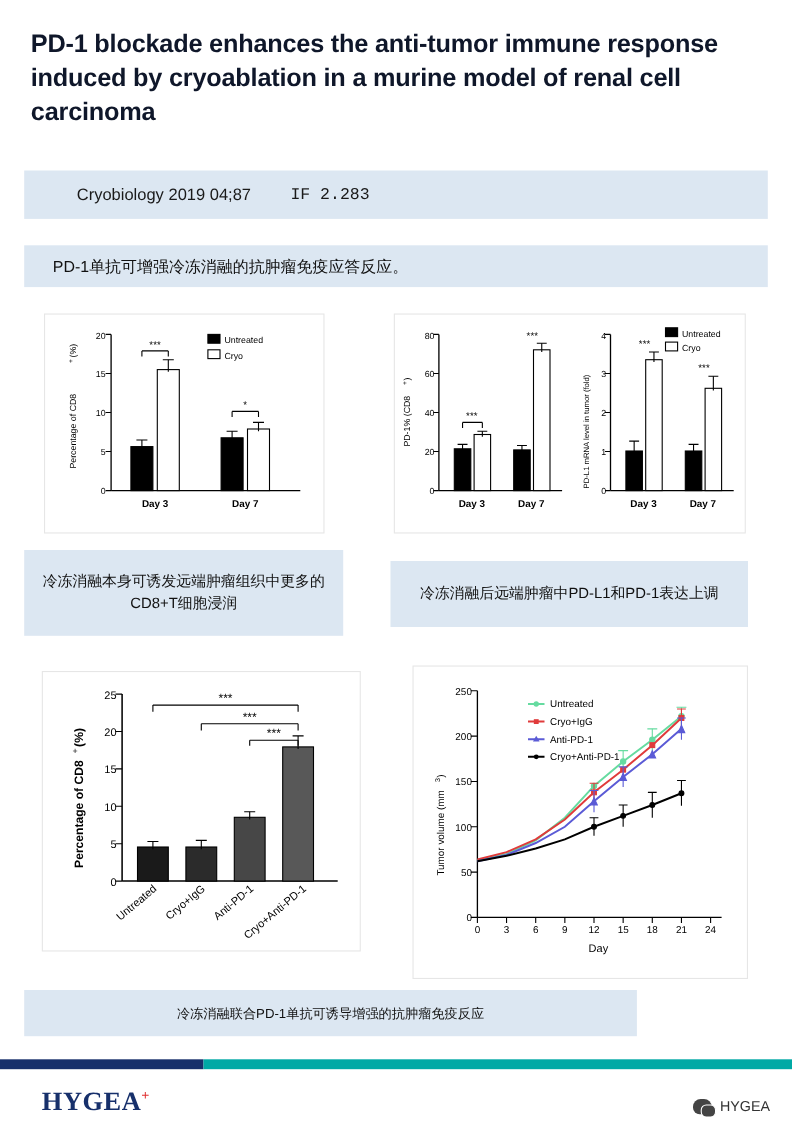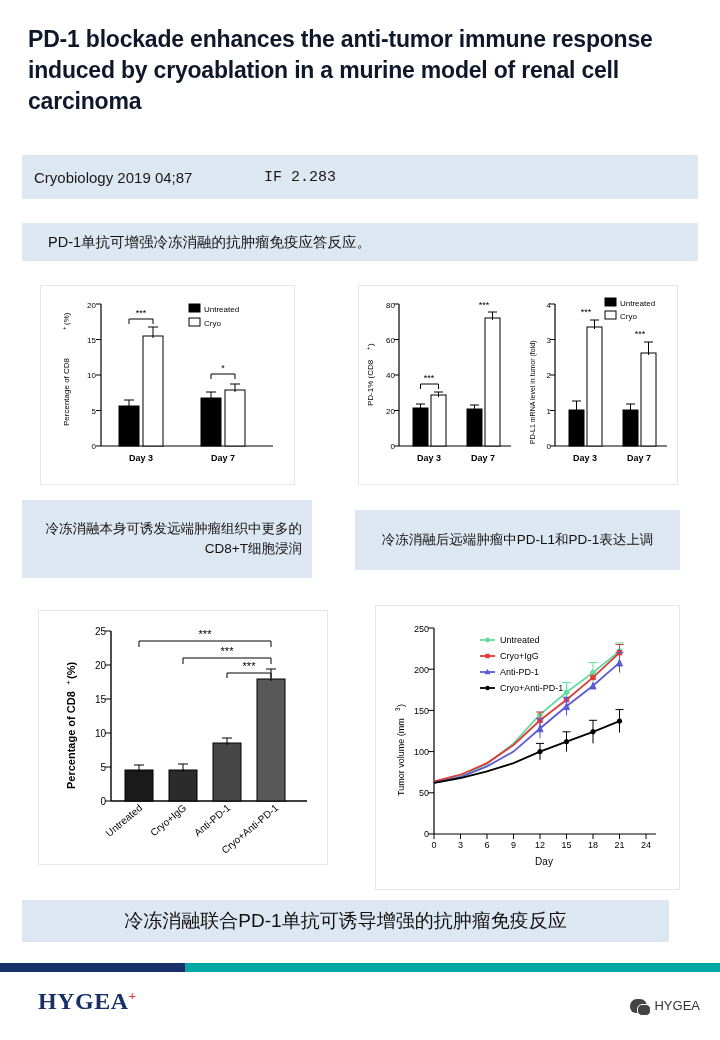"Cryobiology 2019 04;87" .journal-name { text-align: none -> center }
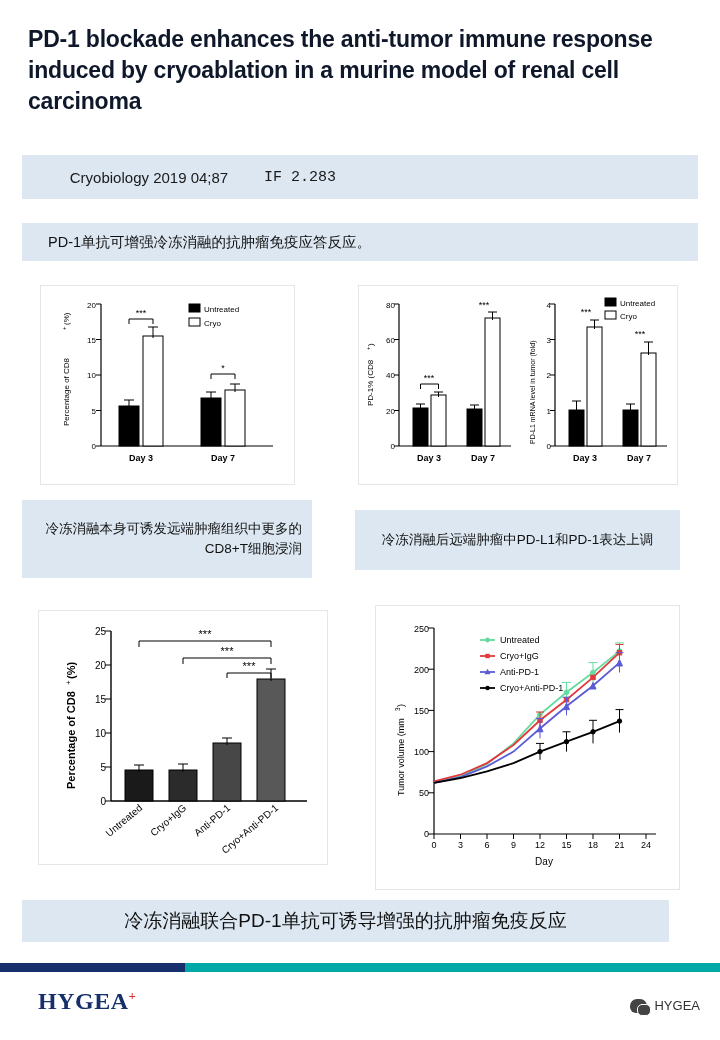"冷冻消融本身可诱发远端肿瘤组织中更多的CD8+T细胞浸润" #cap-a { text-align: right -> none }
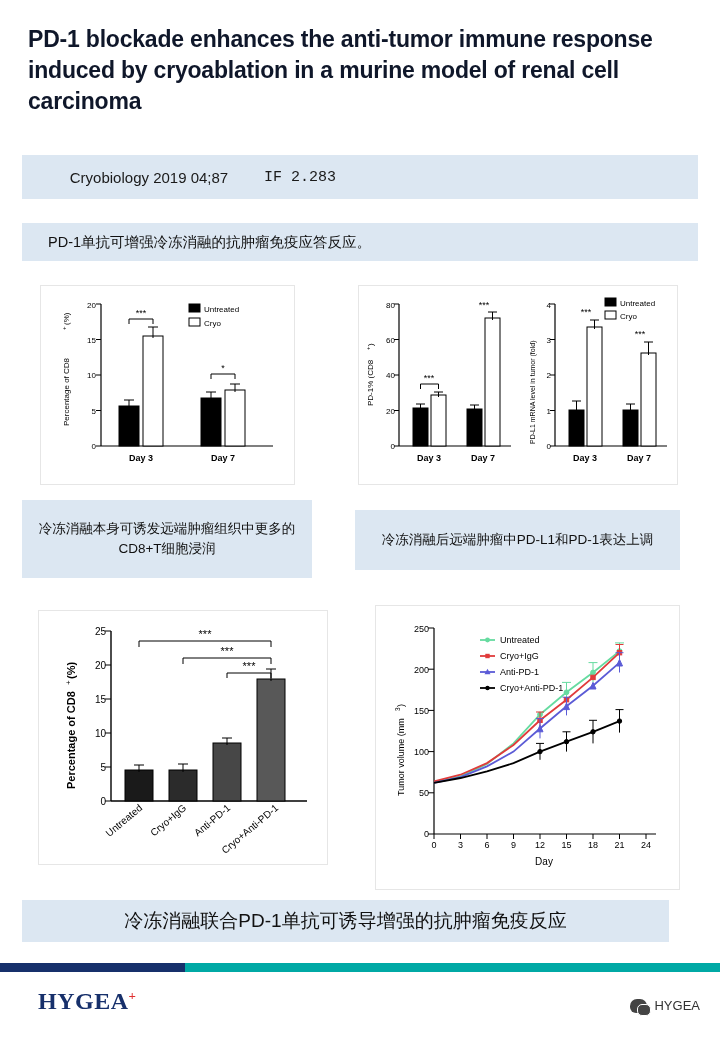"冷冻消融联合PD-1单抗可诱导增强的抗肿瘤免疫反应" #cap-bottom { font-size: 19px -> 12px; width: 647px -> 557px }
